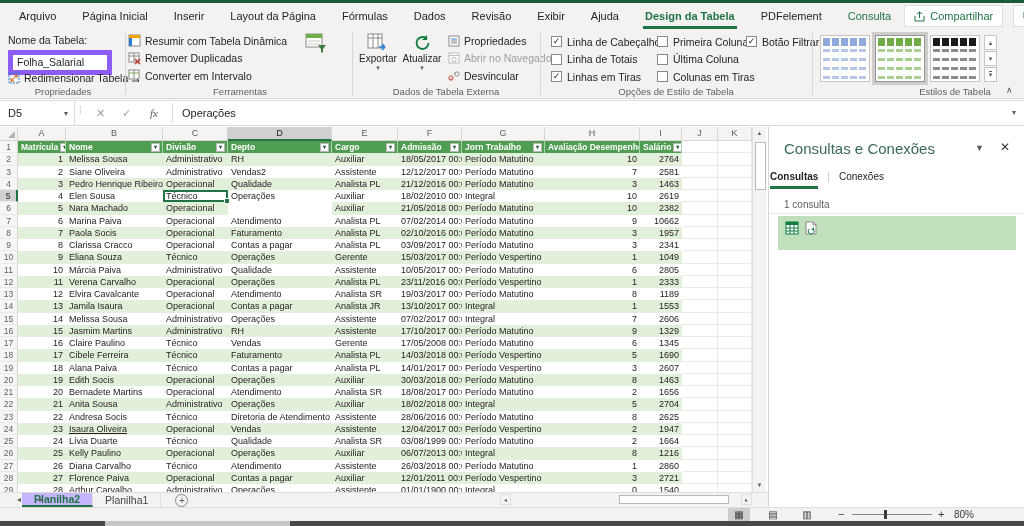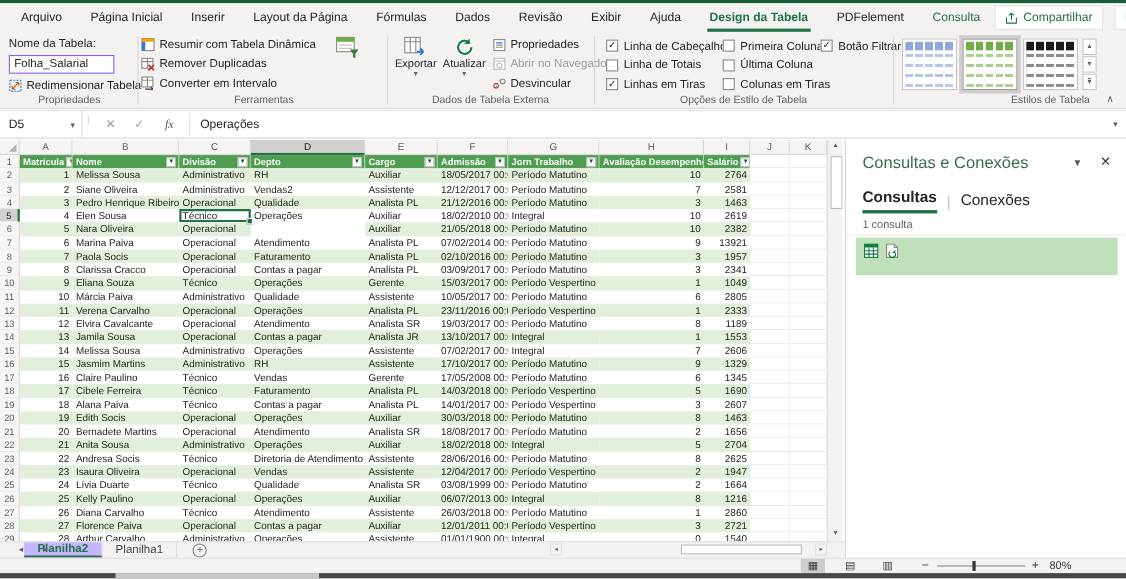"Folha_Salarial" .name-input { border: 1px solid #8b5cf6 -> 5px solid #8b5cf6 }
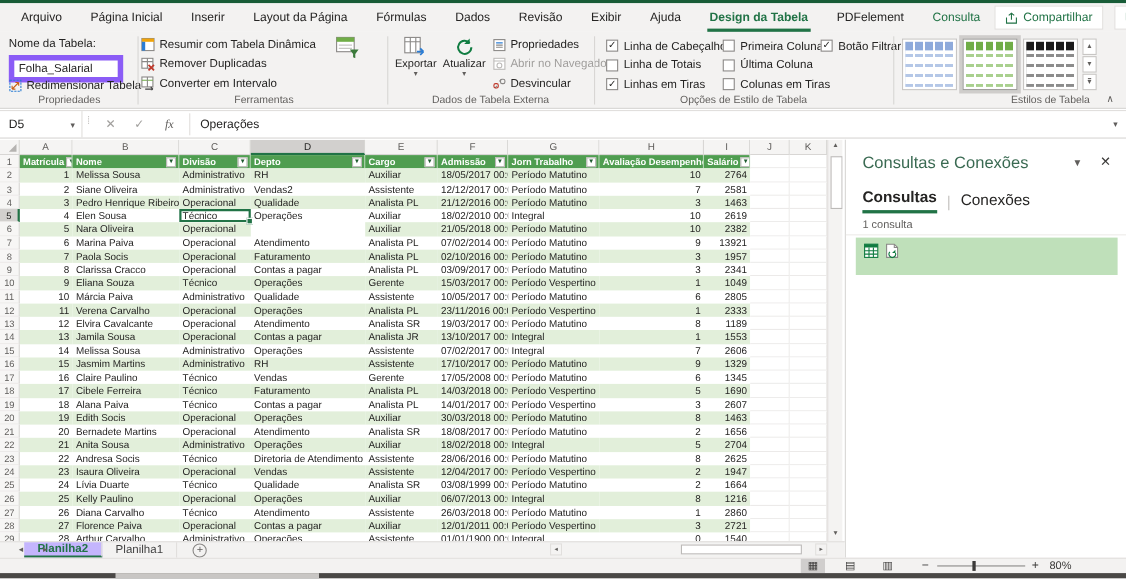"Consultas" #panel-tabs { align-items: center -> flex-start; font-size: 14px -> 10px; left: 15px -> 1px }
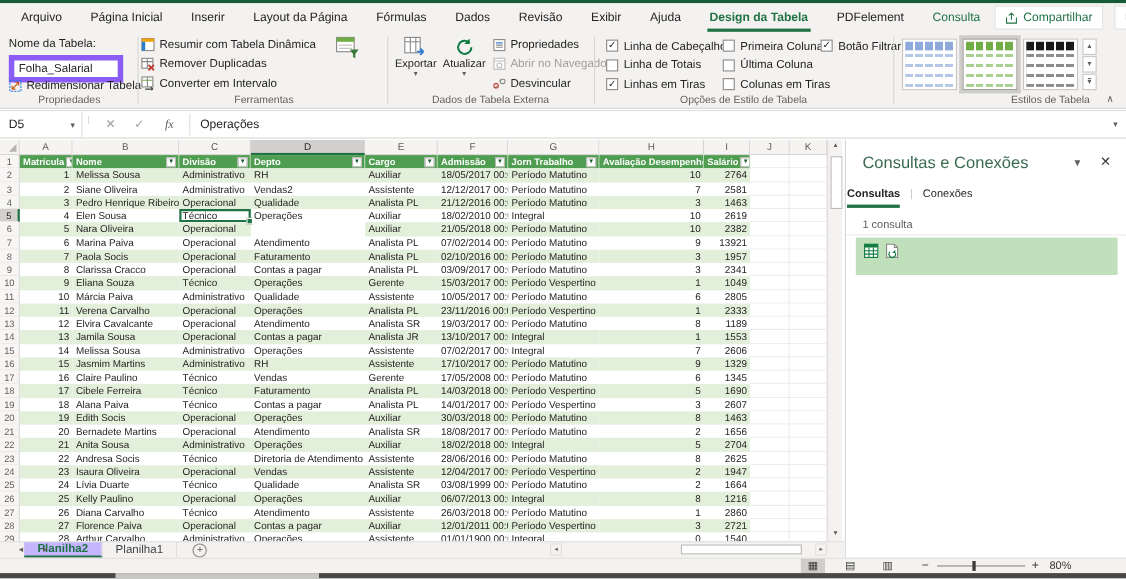"Nara Oliveira" div.cell { text: Oliveira -> Machado }
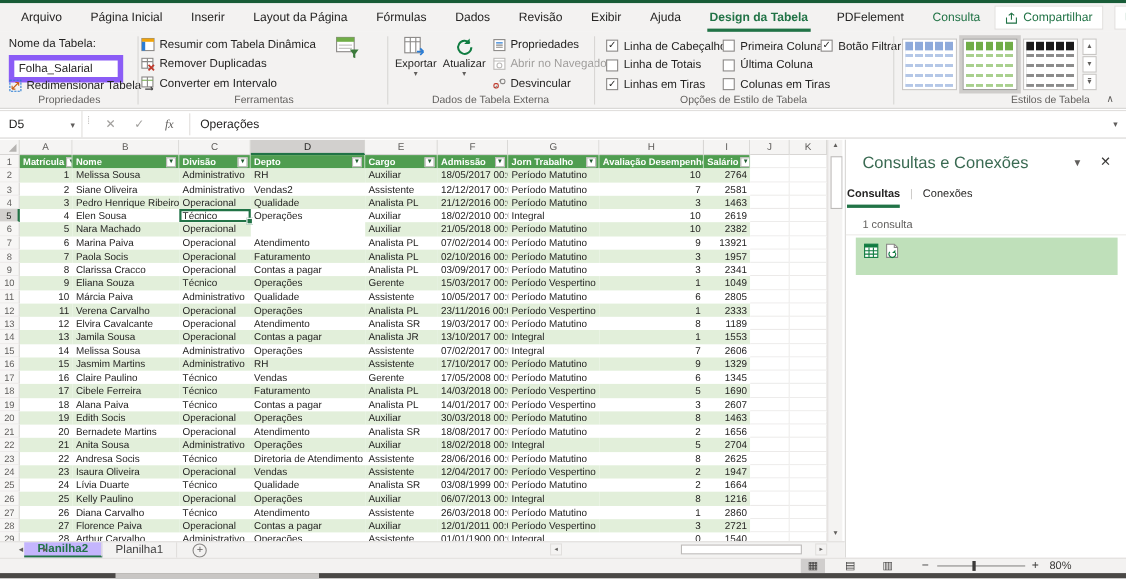"13921" div.cell { text: 13921 -> 10662 }
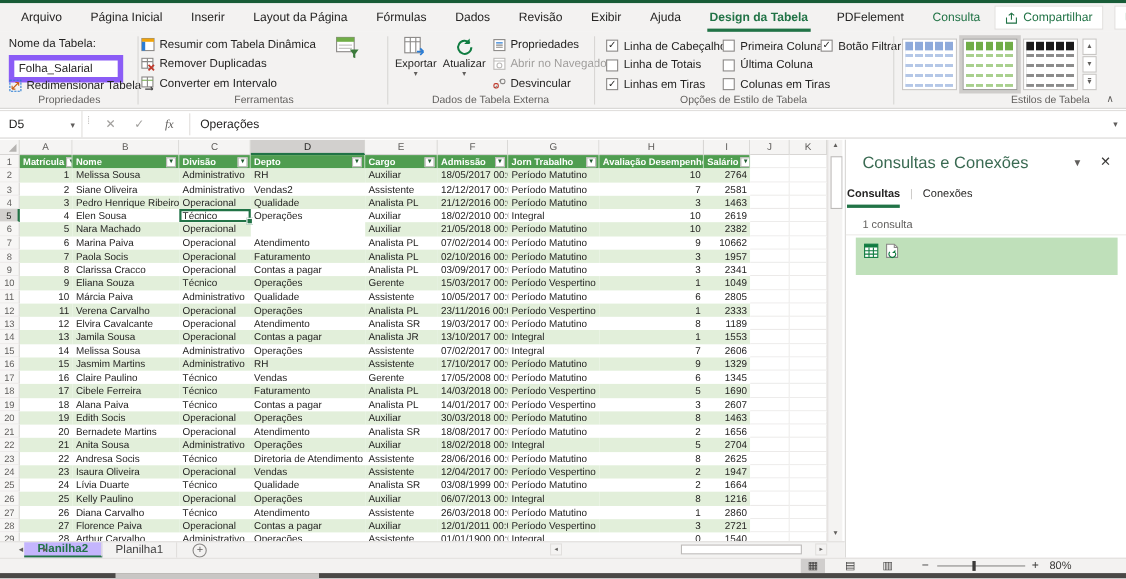"Jamila Sousa" div.cell { text: Sousa -> Isaura }
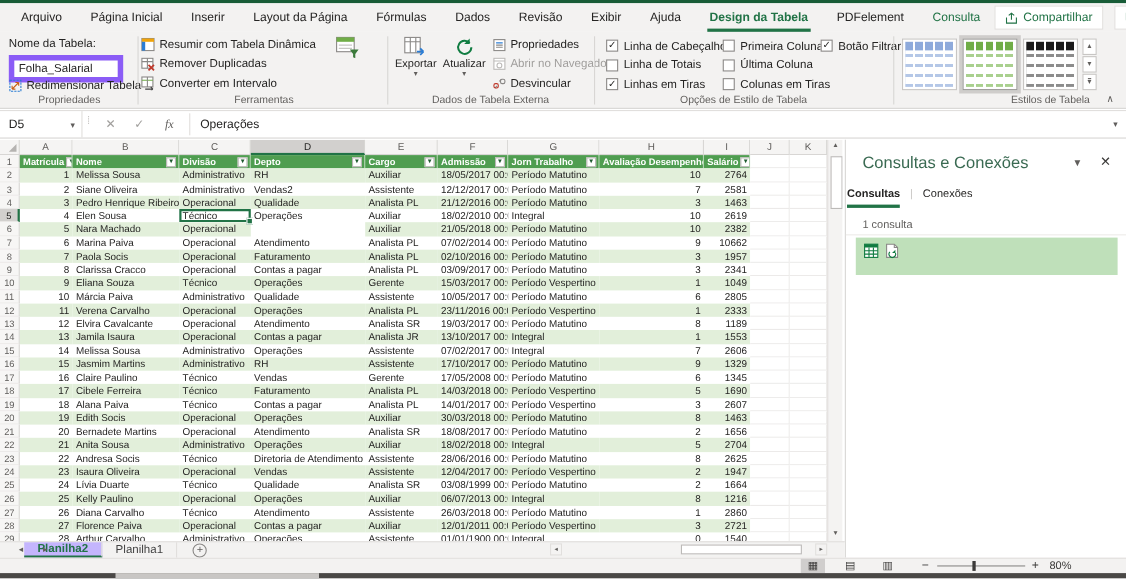"Isaura Oliveira" div.cell { text-decoration: none -> underline }
